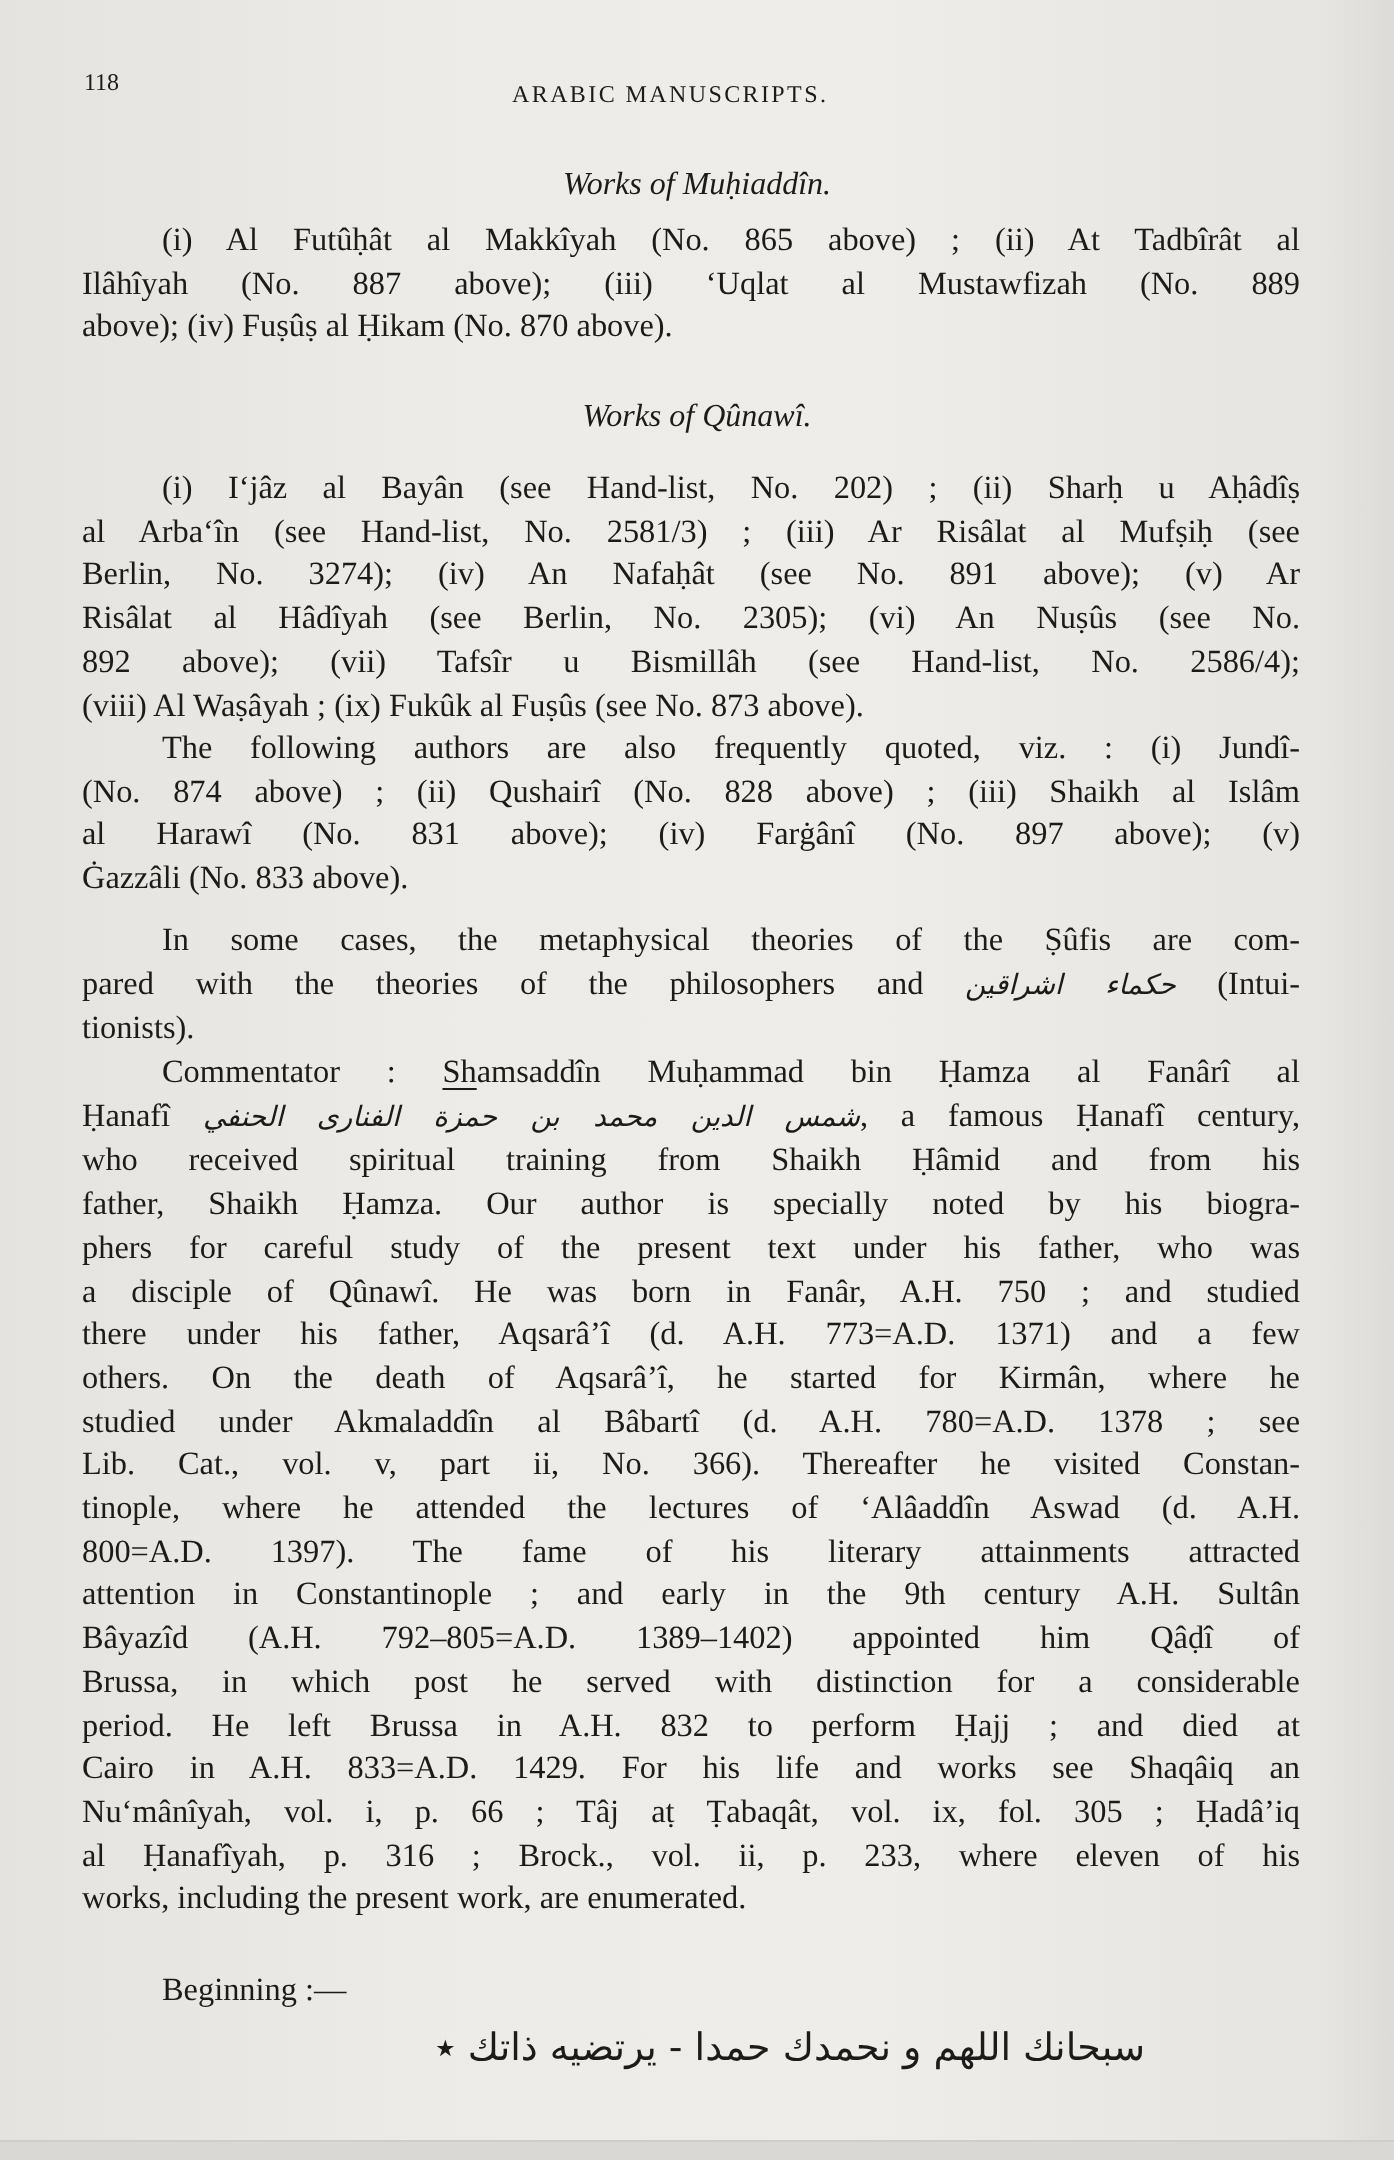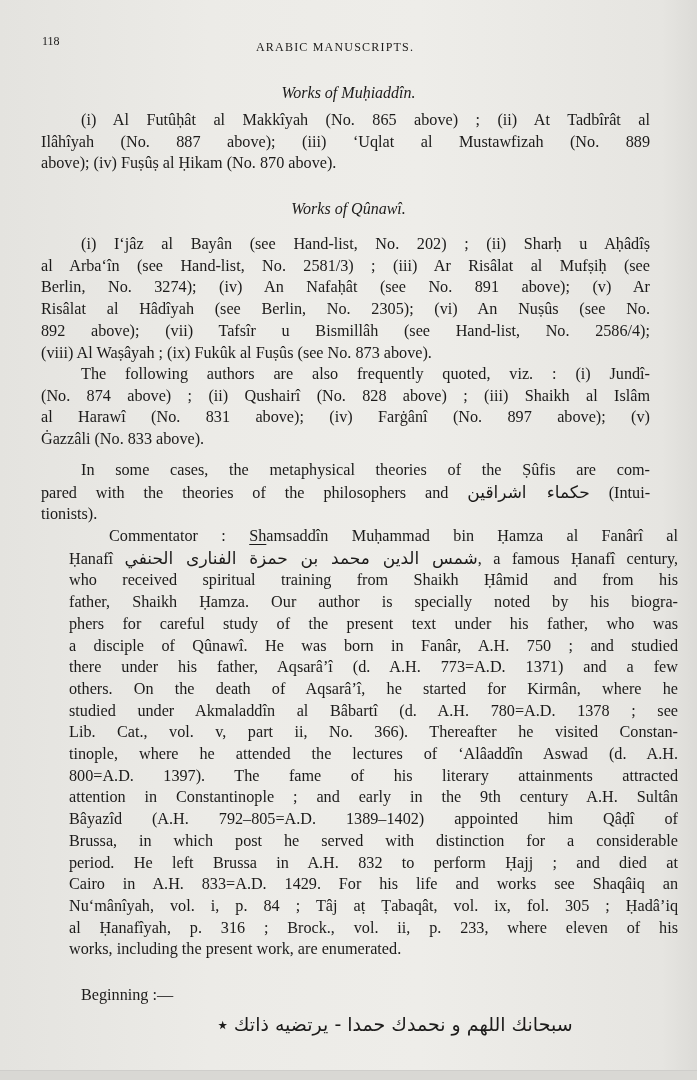"حكماء اشراقين" .ar { font-size: 17px -> 14px; font-style: none -> italic }
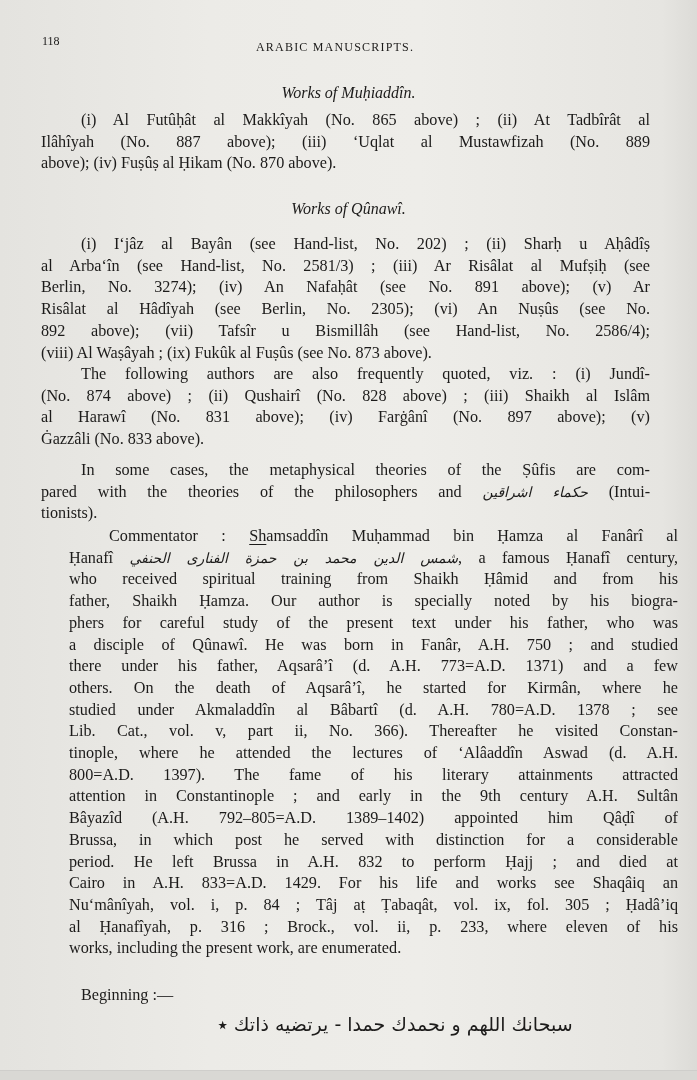"Commentator : Shamsaddîn Muḥammad bin" div.para { margin-left: 28px -> none }
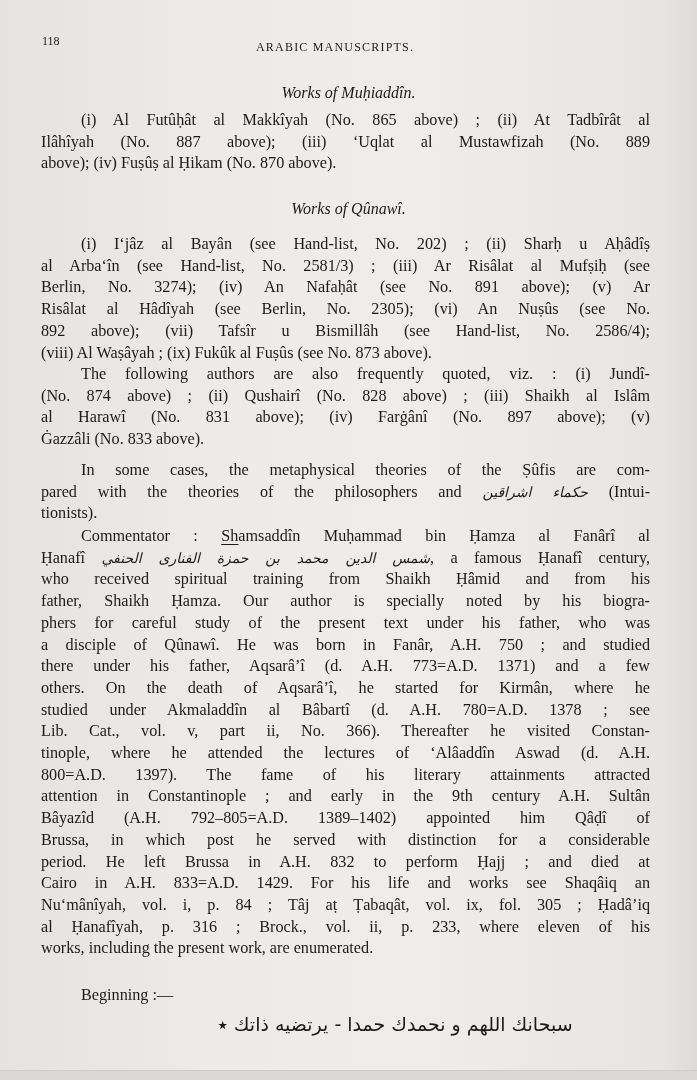"Nu‘mânîyah, vol. i, p. 84" span.line { text: 84 -> 66 }
